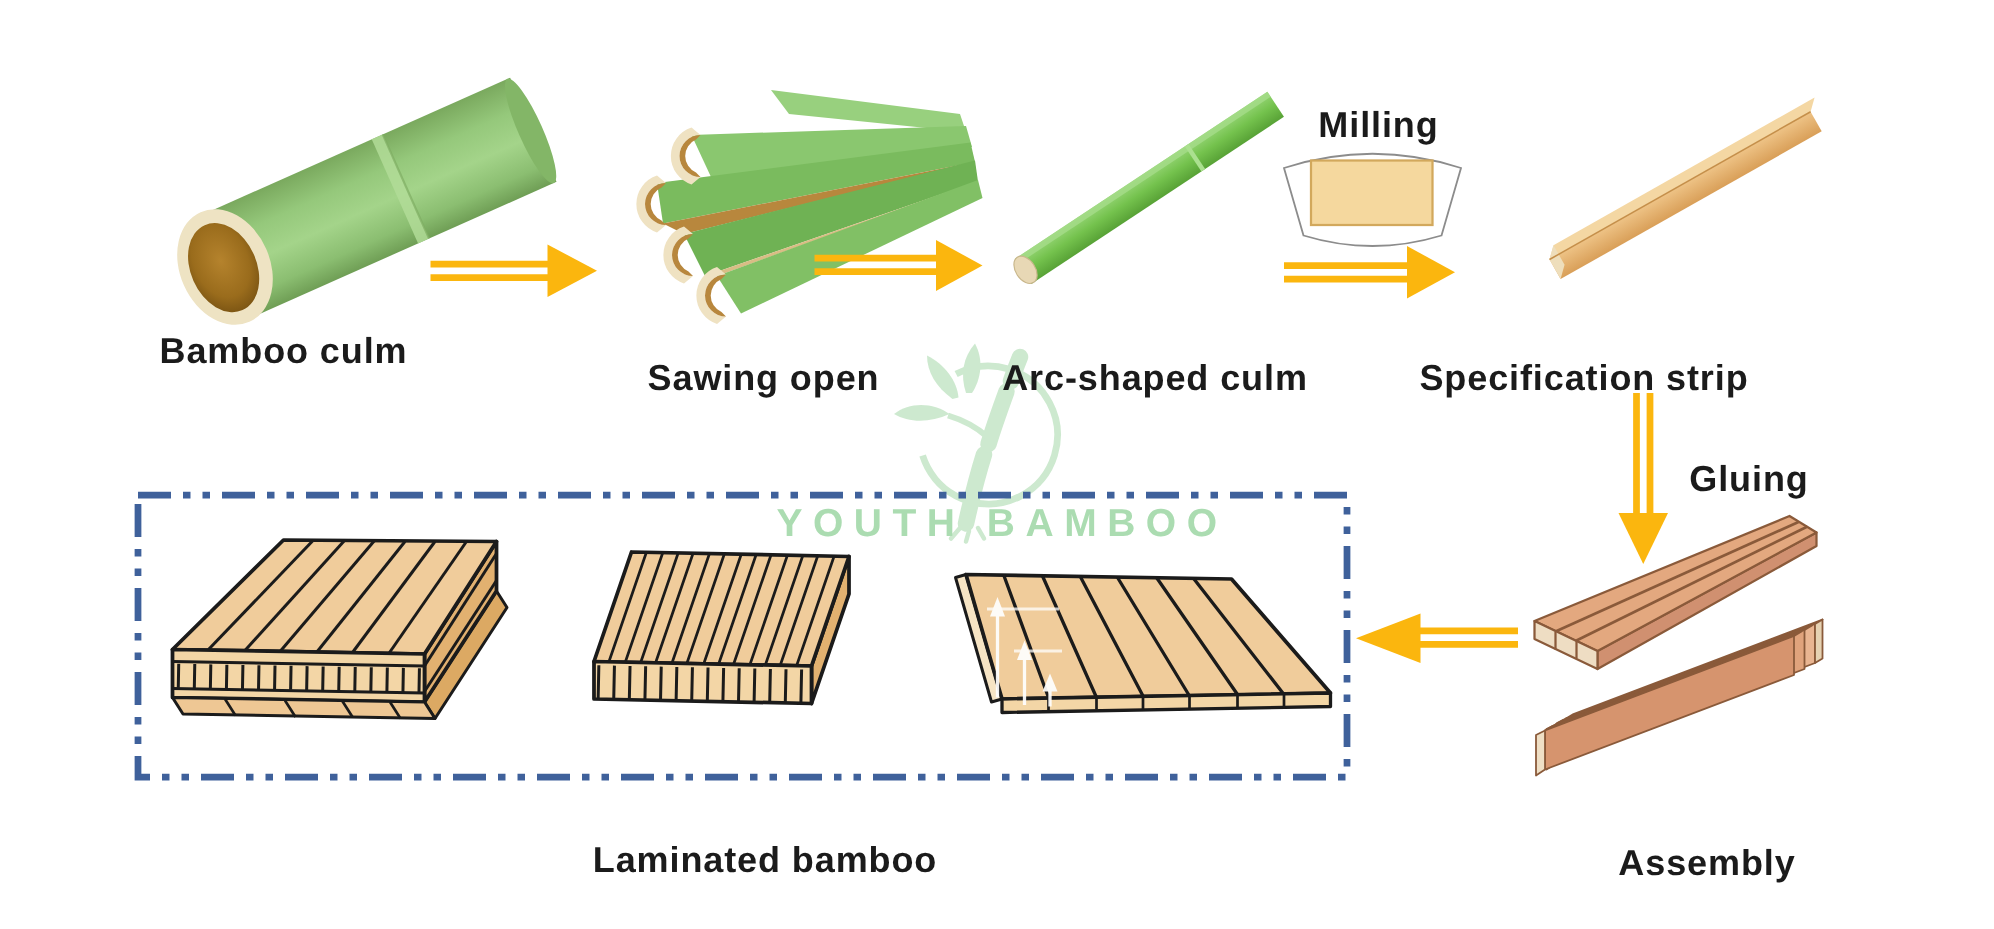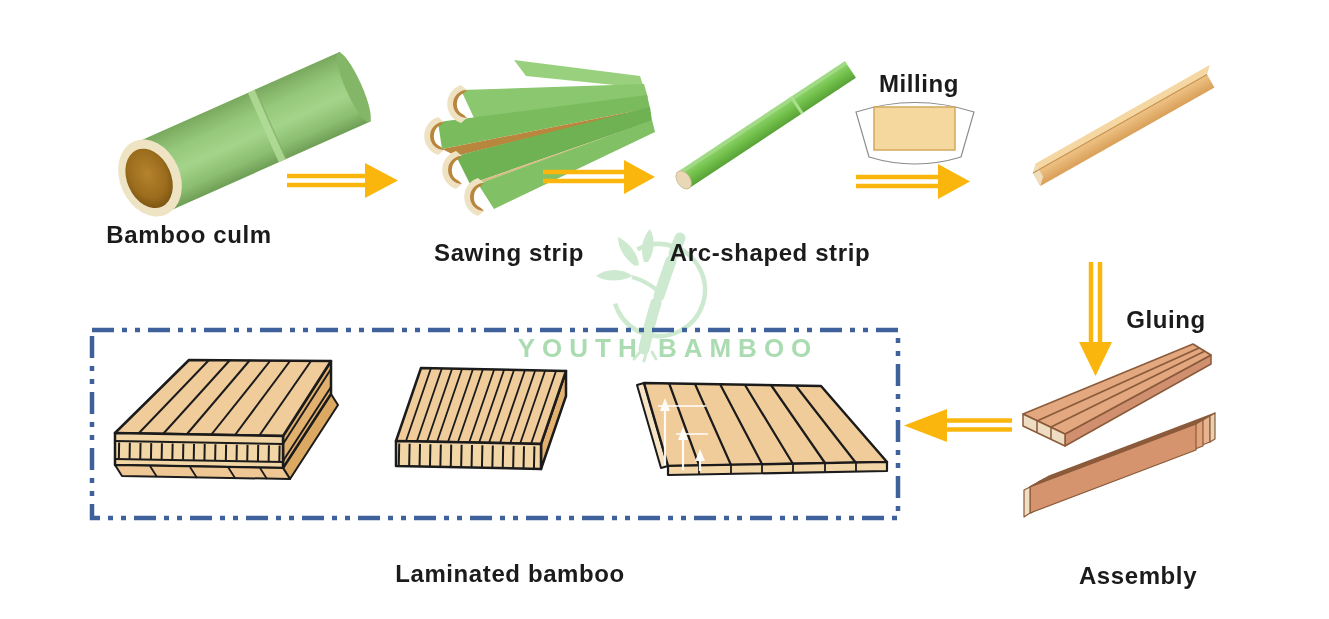"Sawing strip" div.lbl { text: strip -> open }
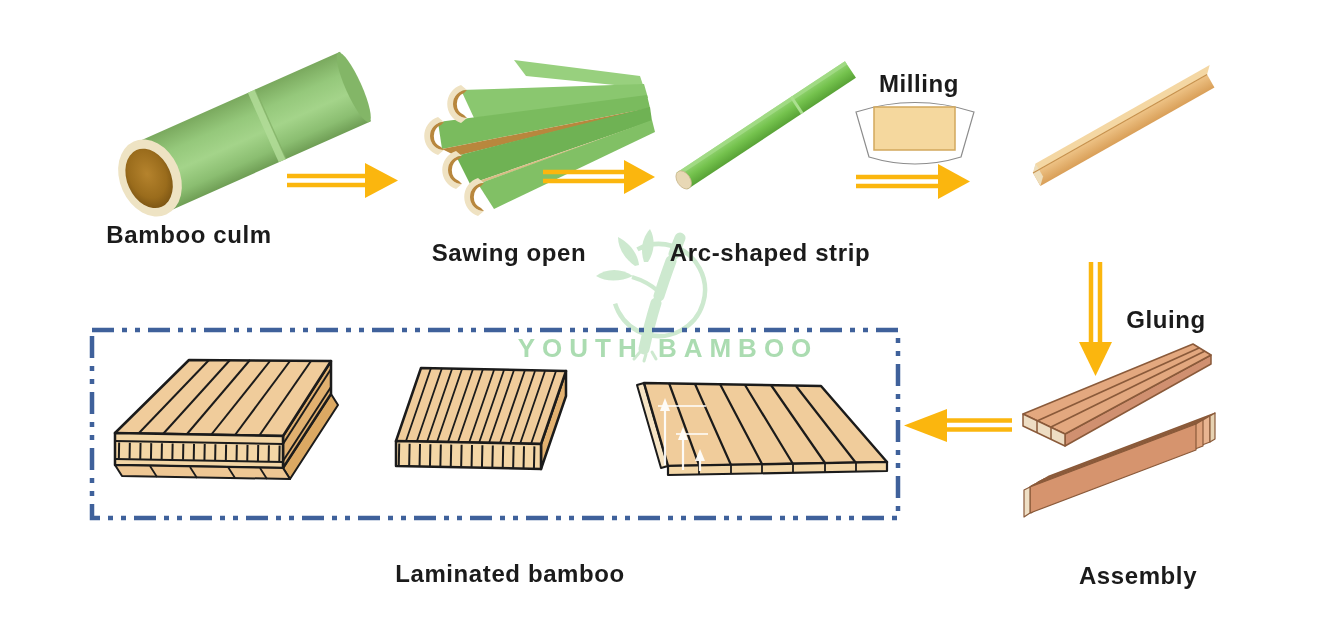"Arc-shaped strip" div.lbl { text: strip -> culm }
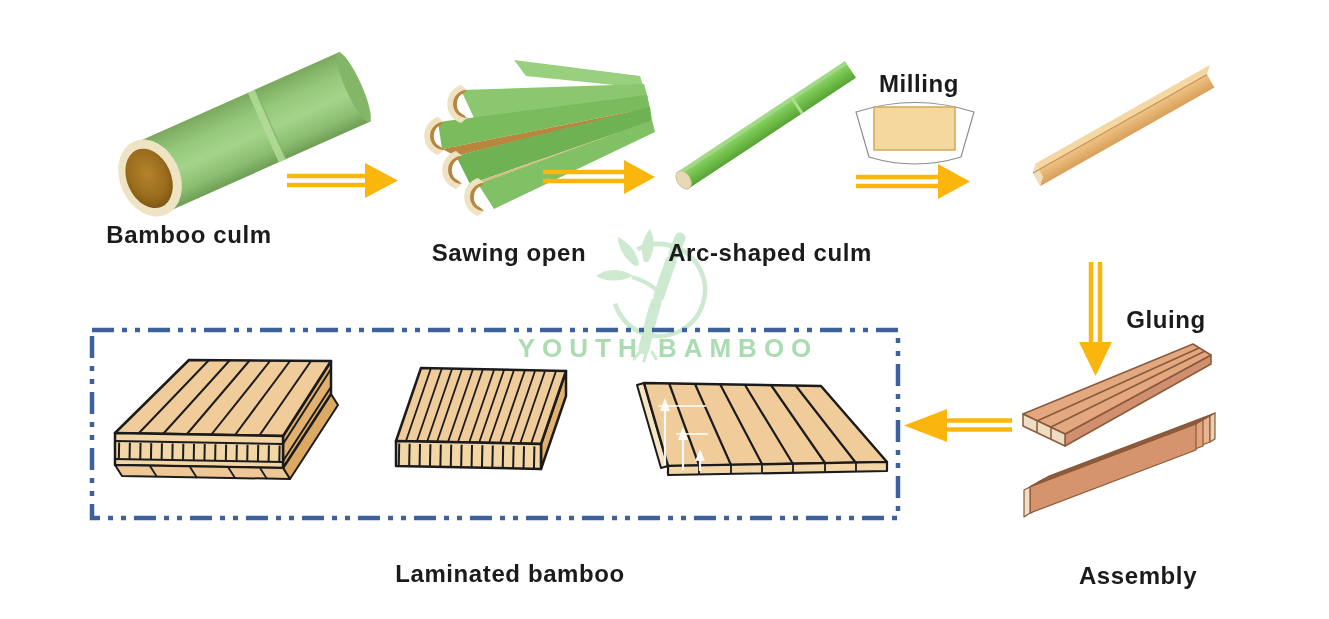"Specification strip" div.lbl { html: none -> <div>Specification strip</div> }
